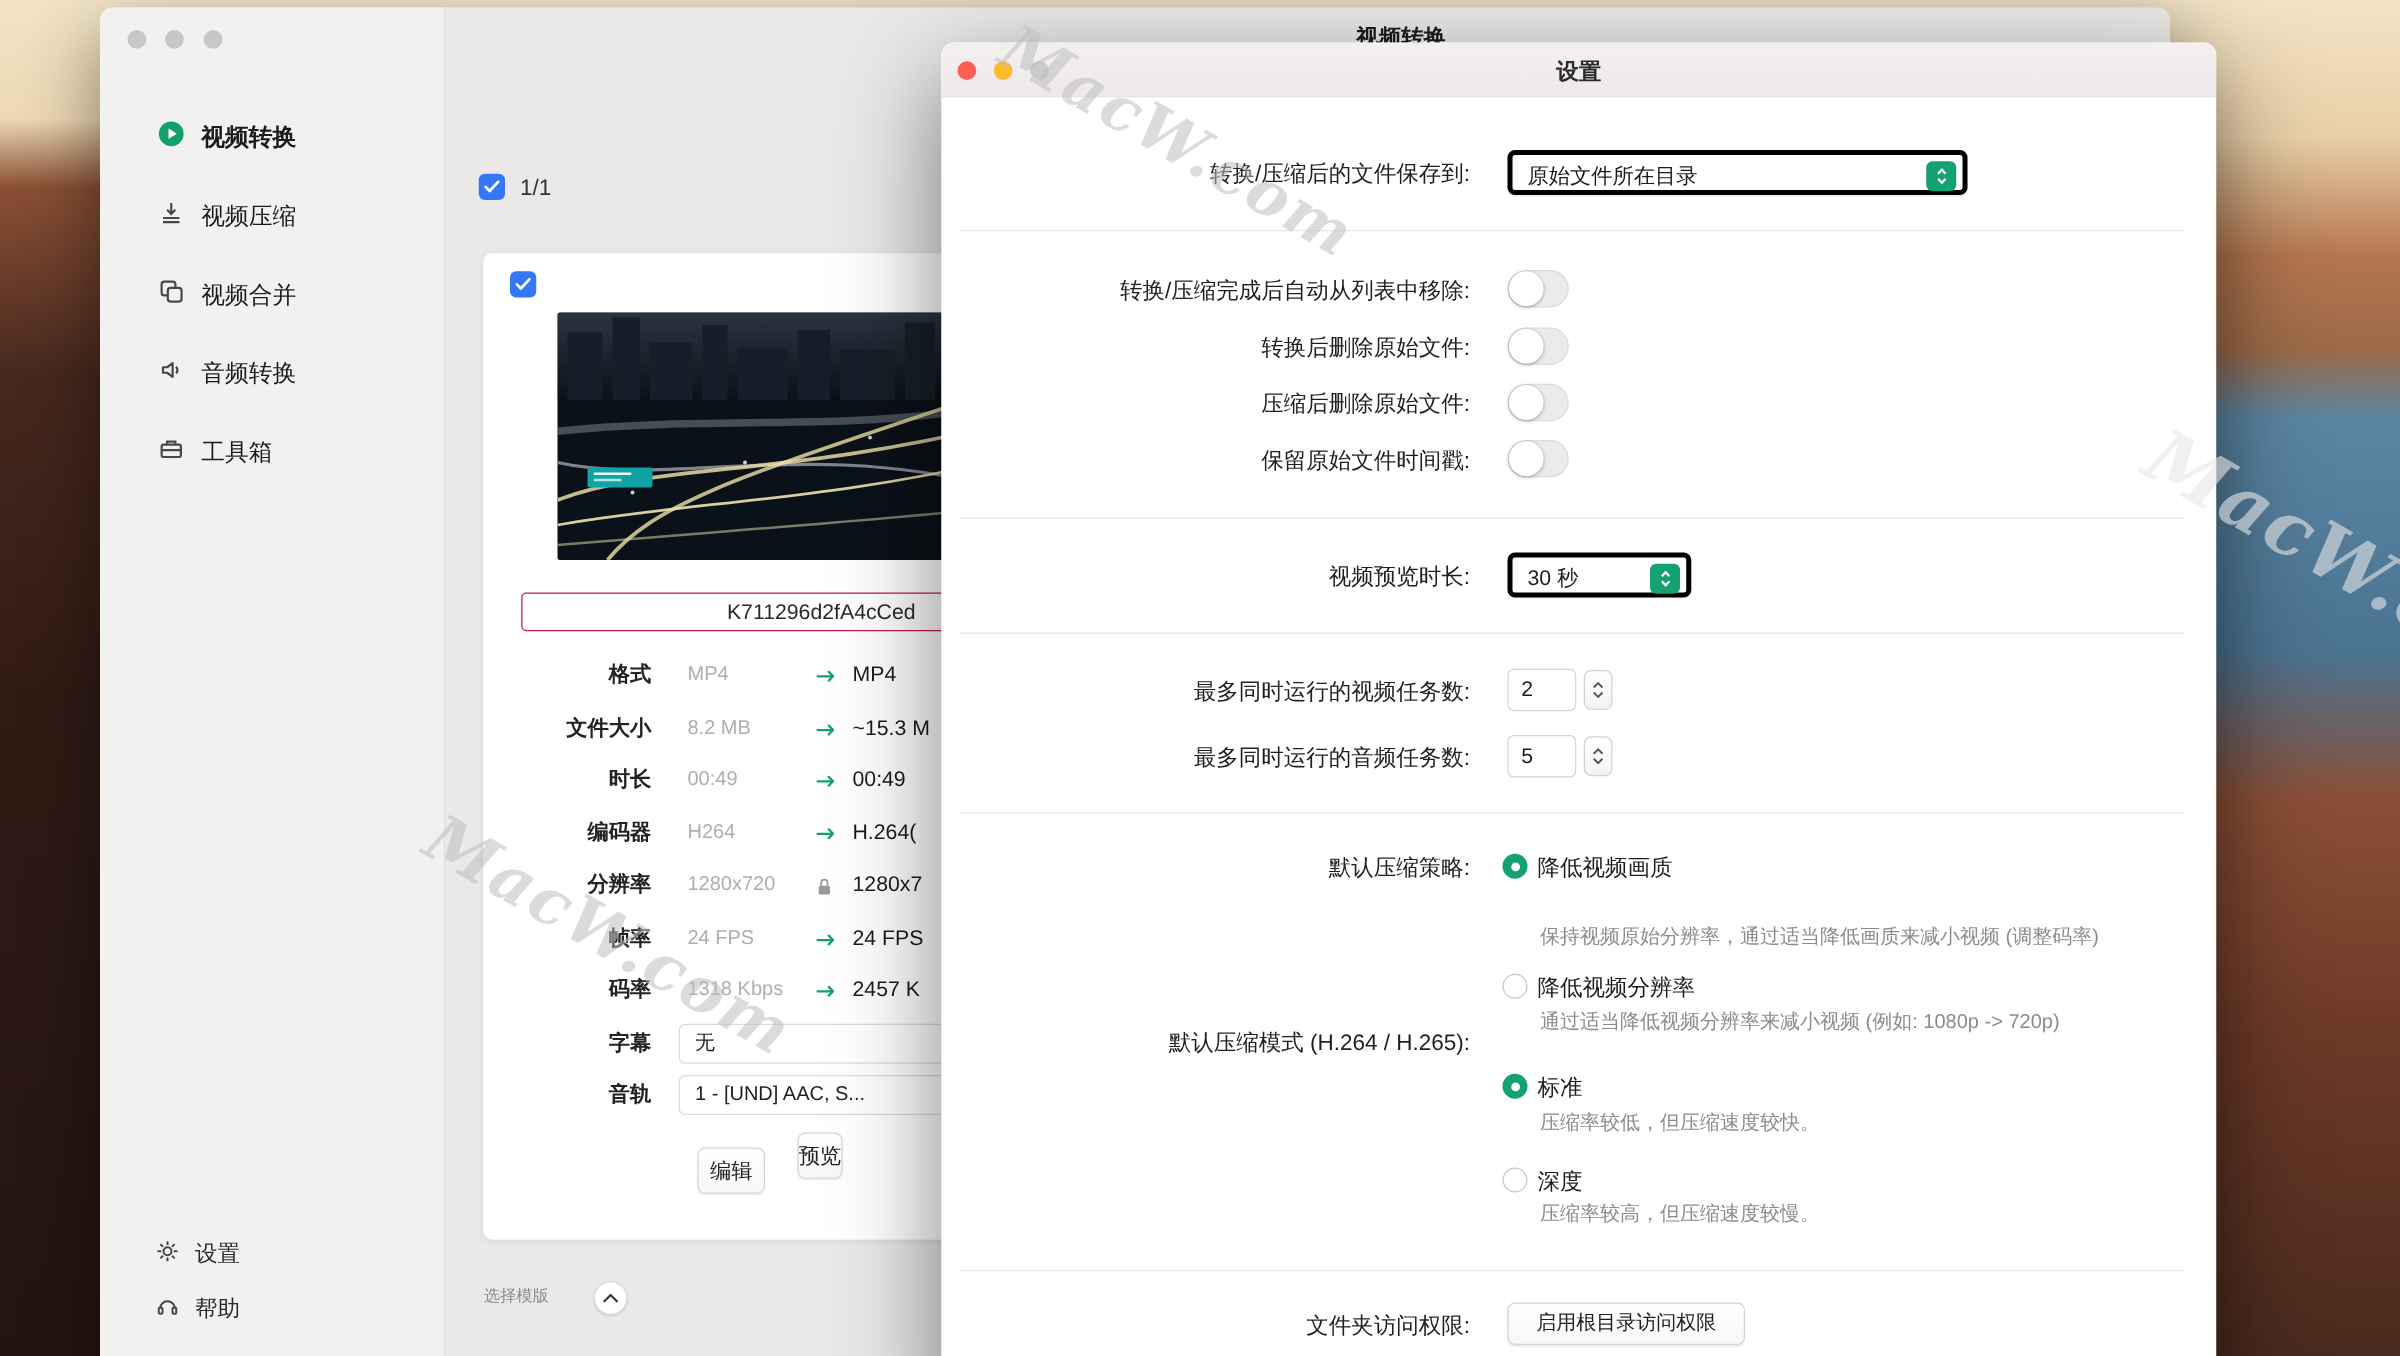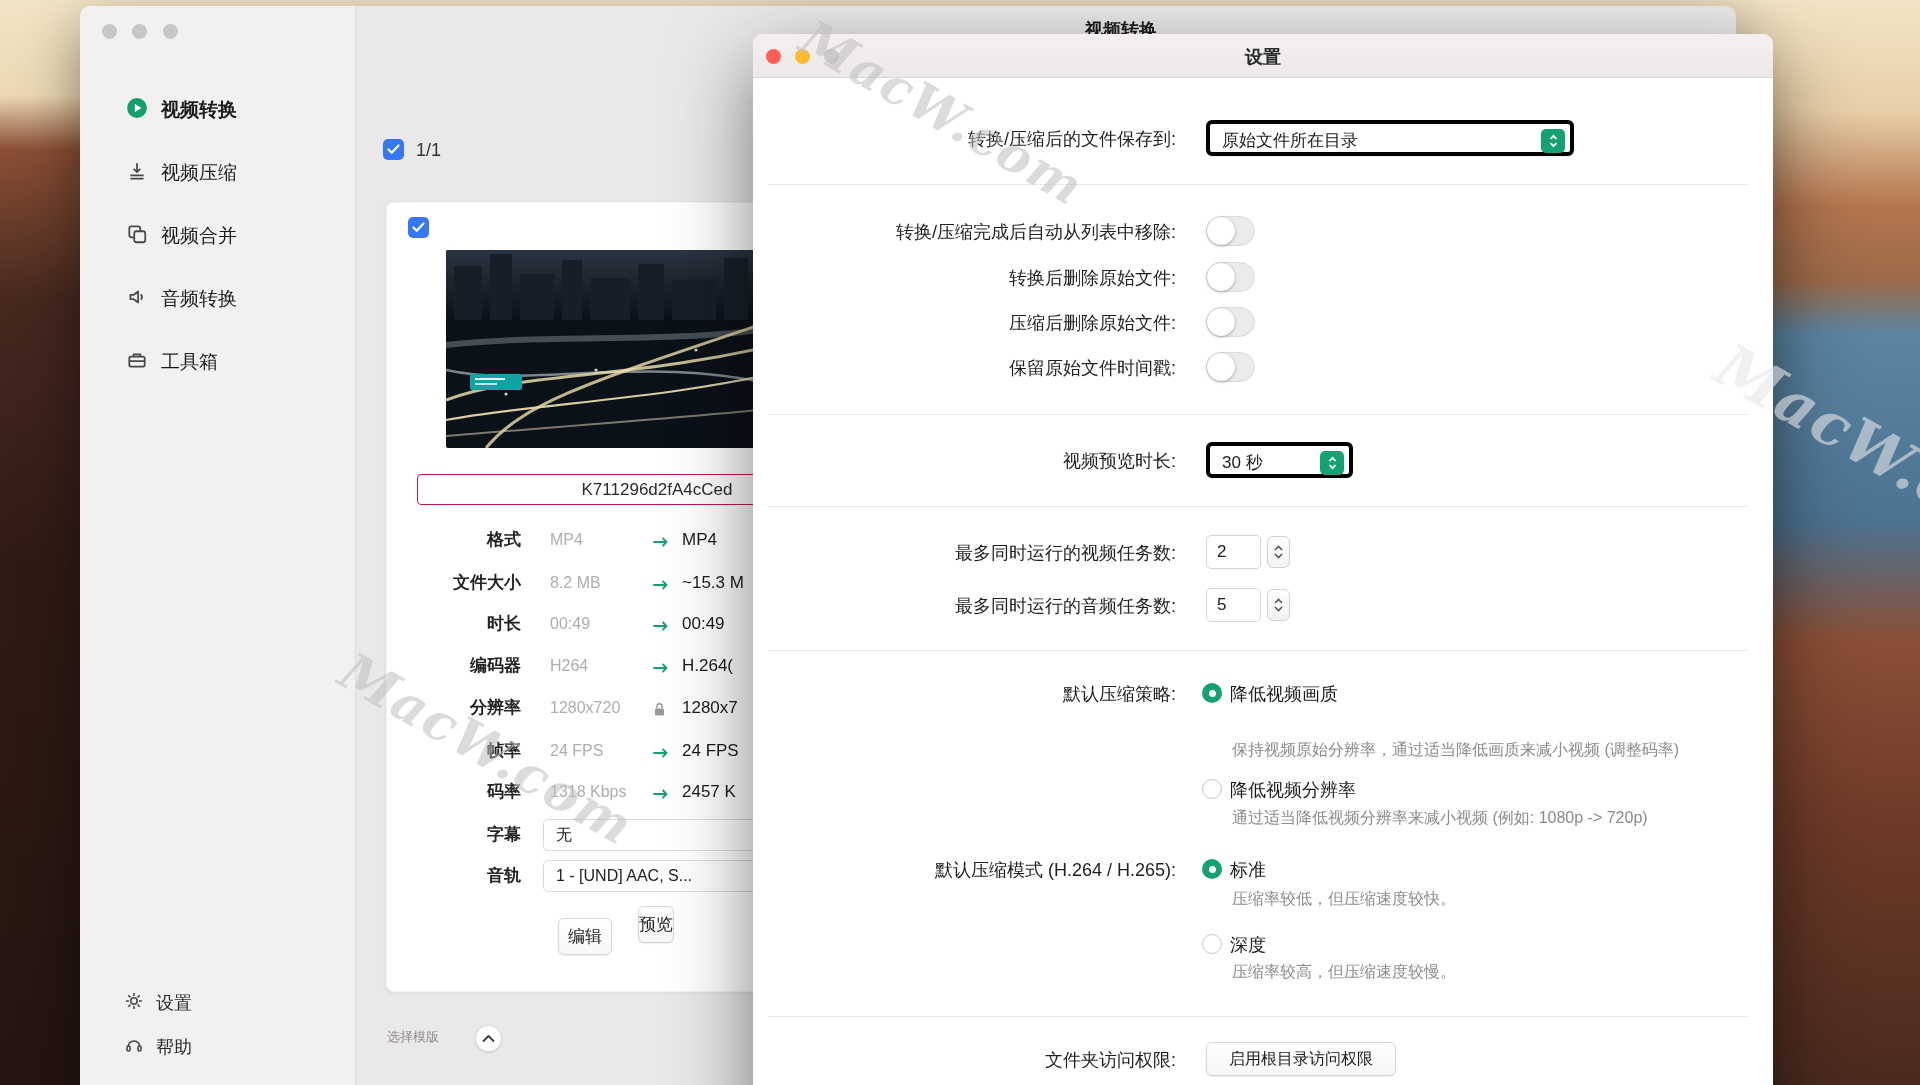"默认压缩模式 (H.264 / H.265):" div.dlg-label { top: 824px -> 788px }
